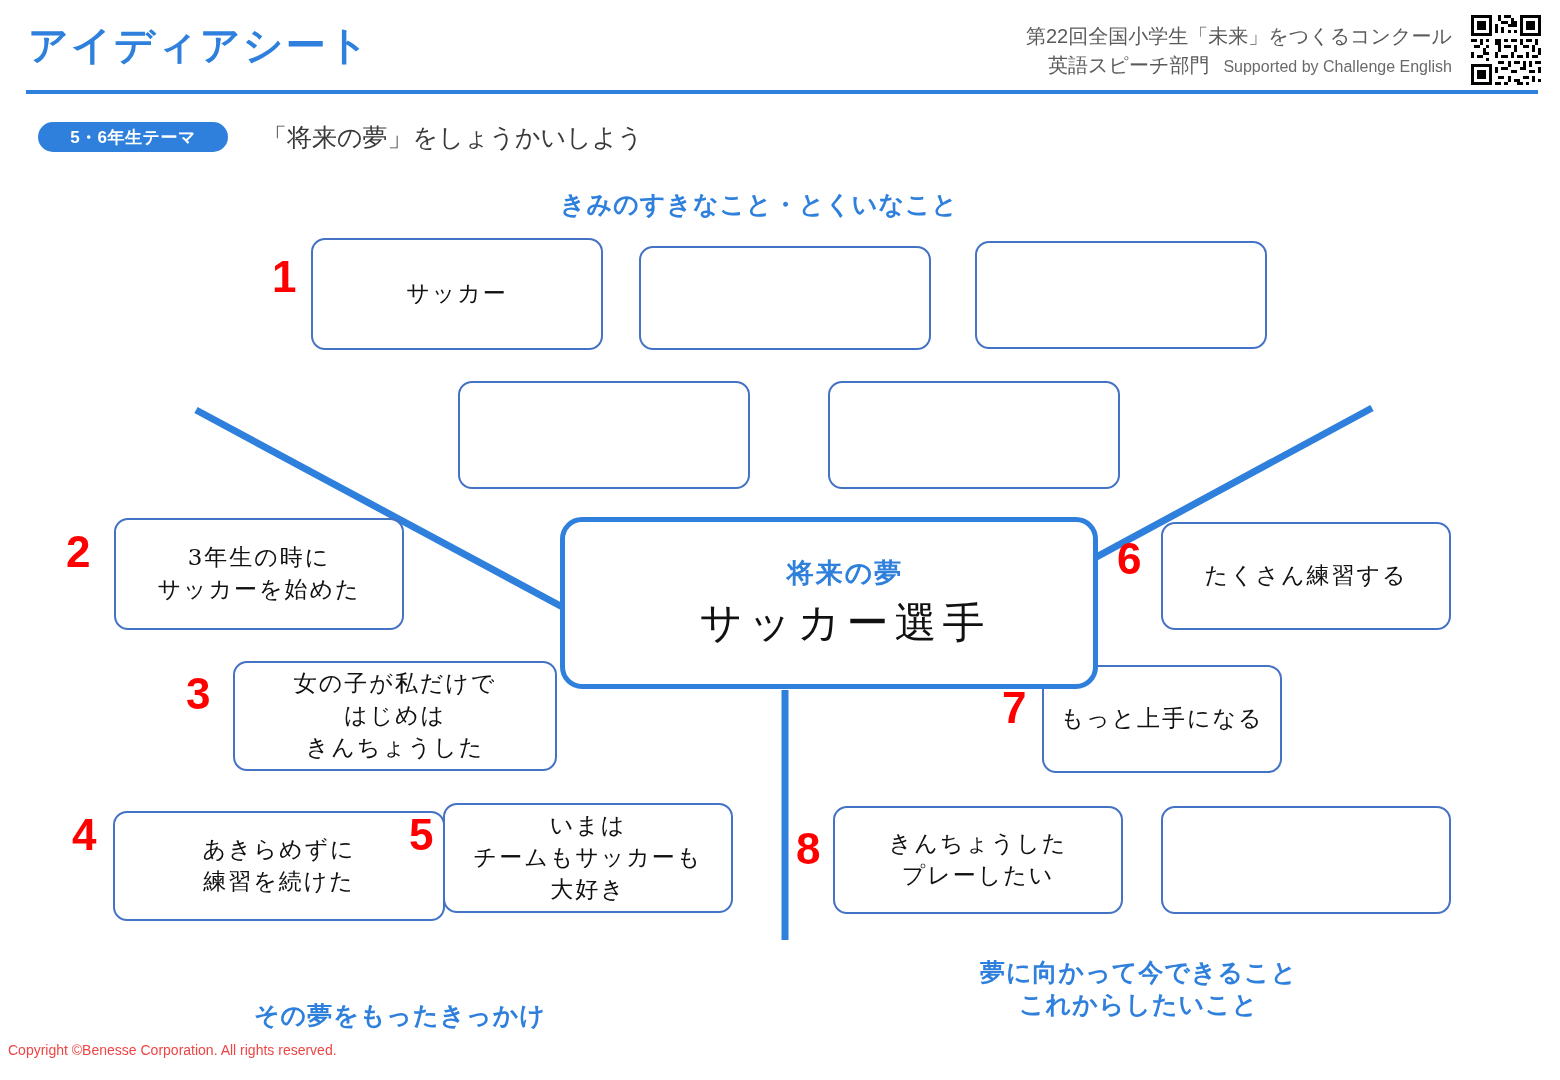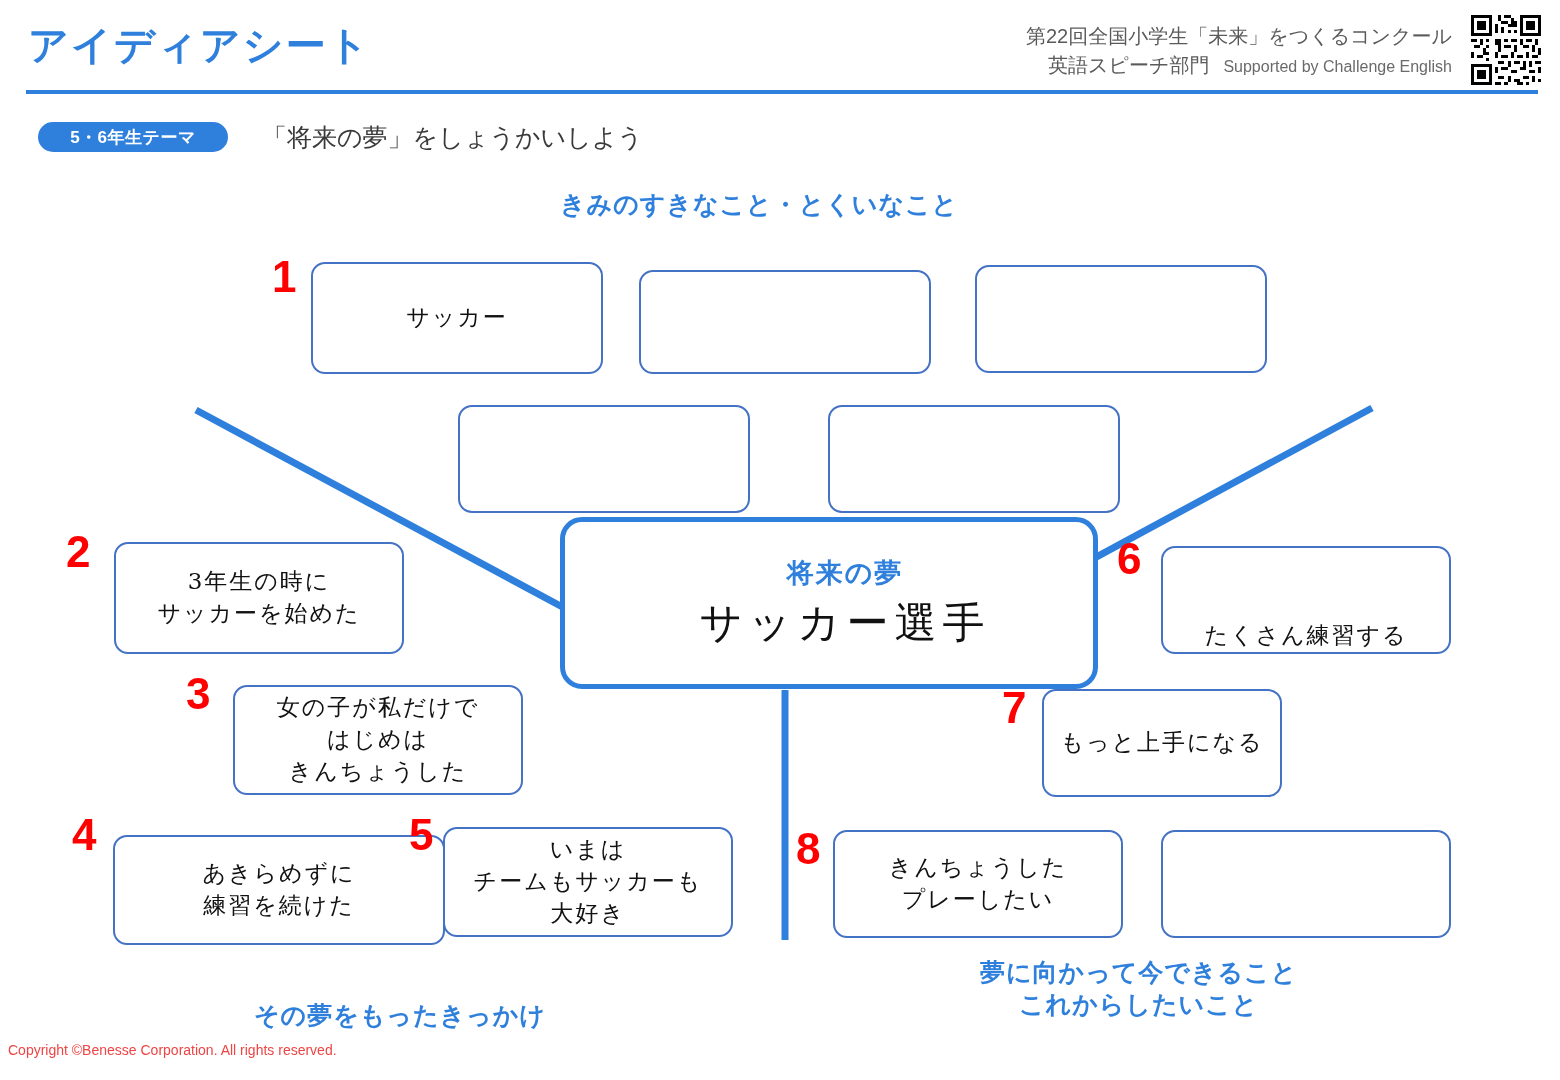"サッカー" .box { margin-top: 24px -> none }
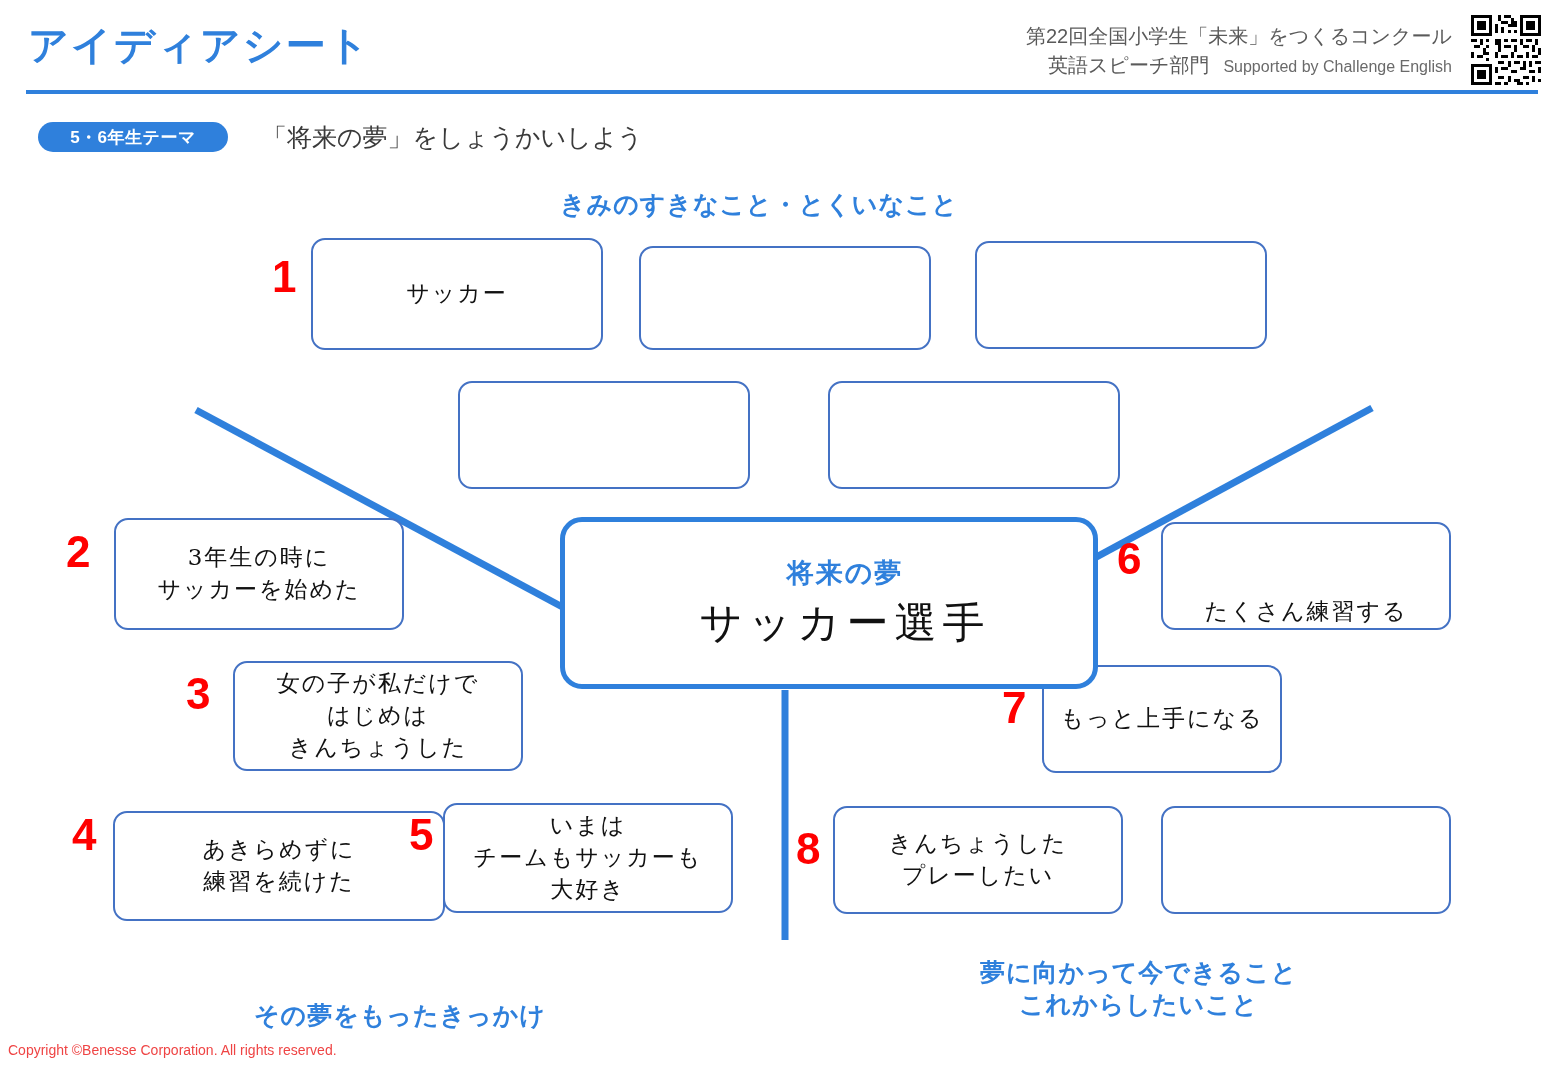"たくさん練習する" div.box { align-items: flex-end -> none }
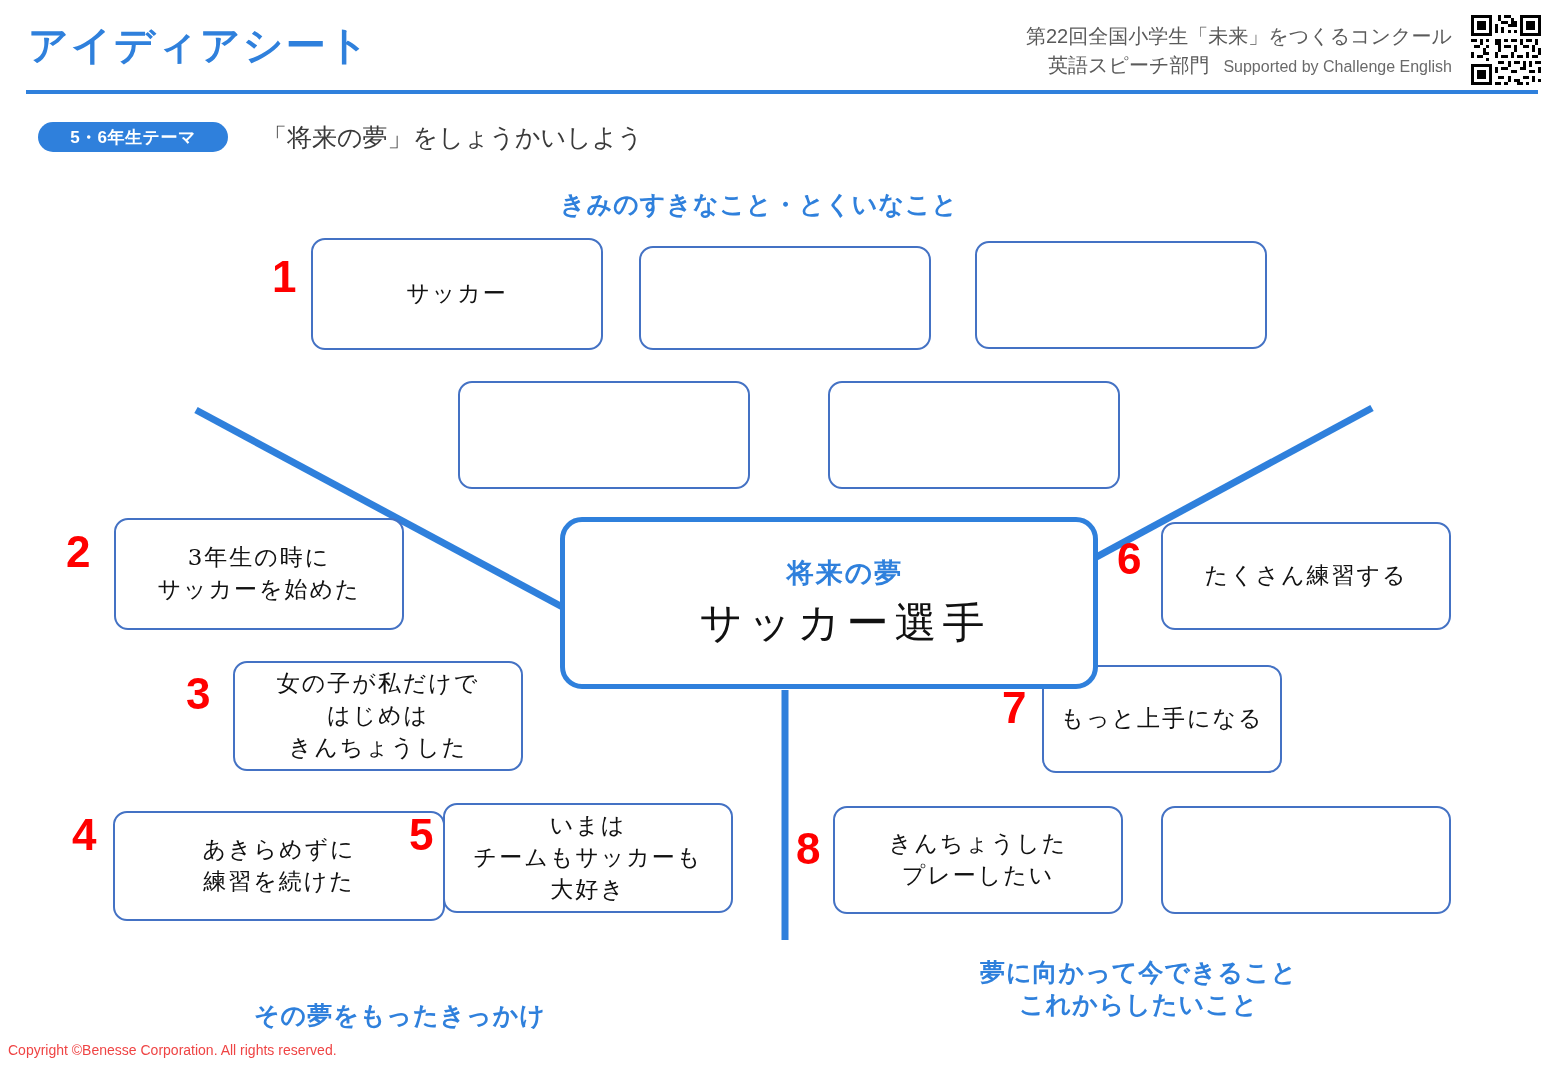"女の子が私だけで" div.box { width: 290px -> 324px }
